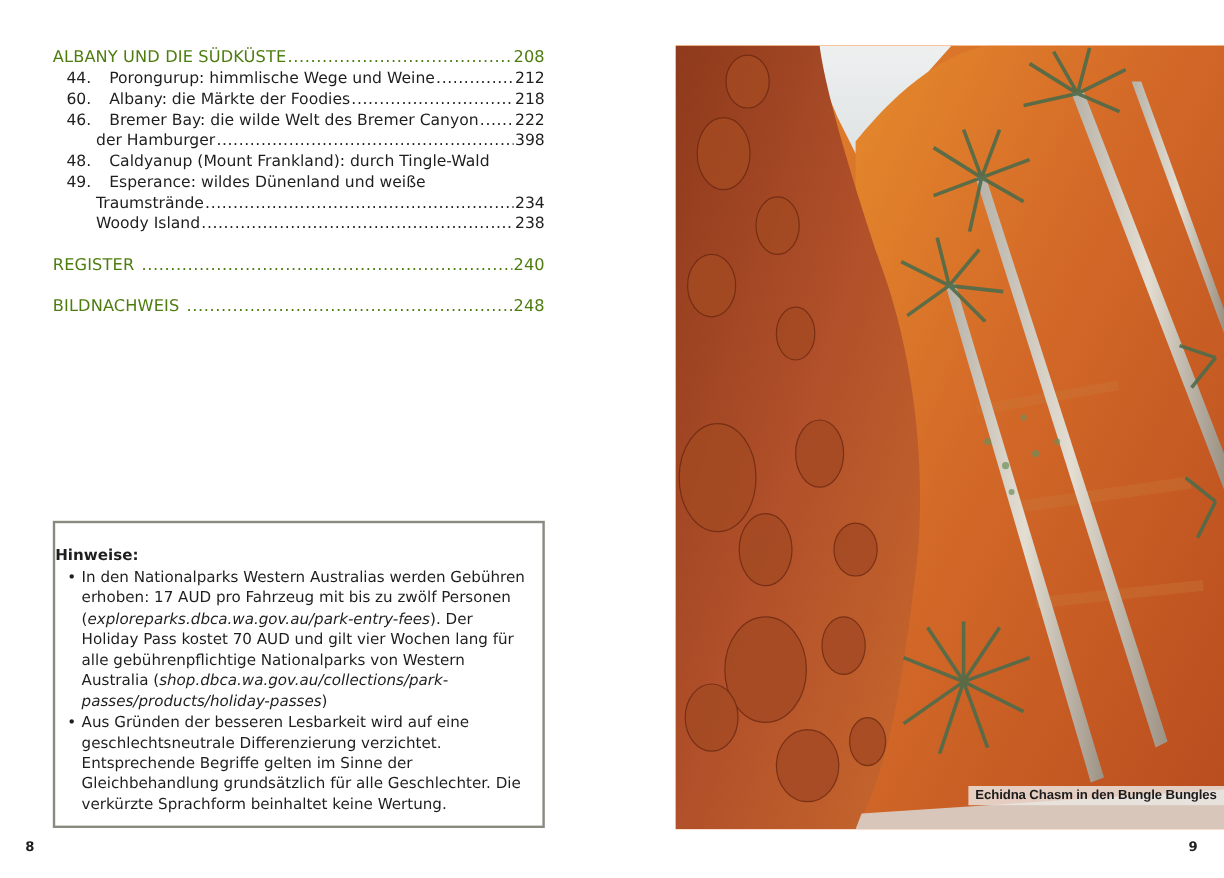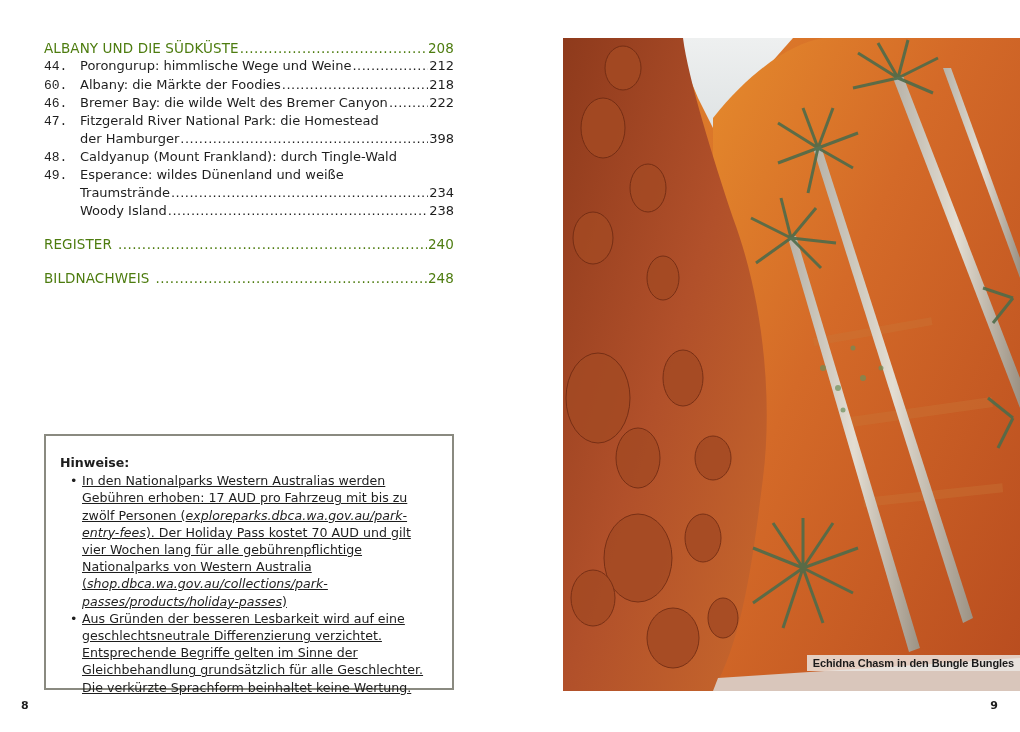"44." .toc-num { font-family: Liberation Mono, monospace -> none; padding-right: 4px -> 15px; text-align: left -> right }
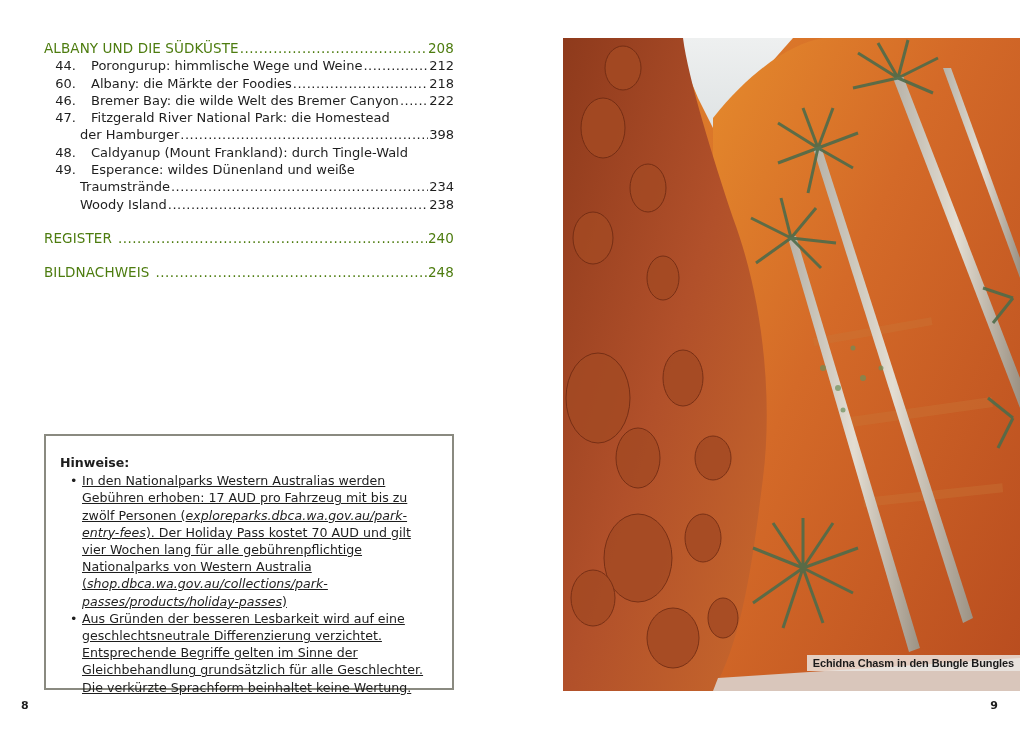"47." div.toc-row { html: <div> <span>47.</span> <span>Fitzgerald River National Park: die Homestead</span> </div> -> none }
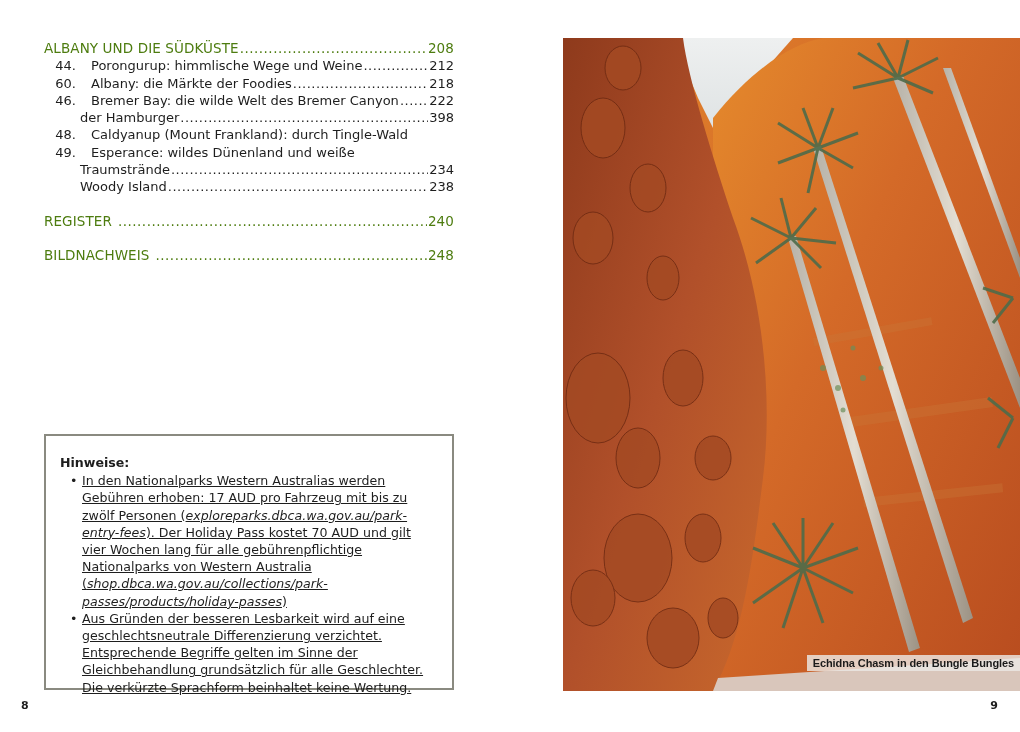"Hinweise:" .notice { padding: 18px 14px 12px 14px -> 18px 14px 12px 0 }
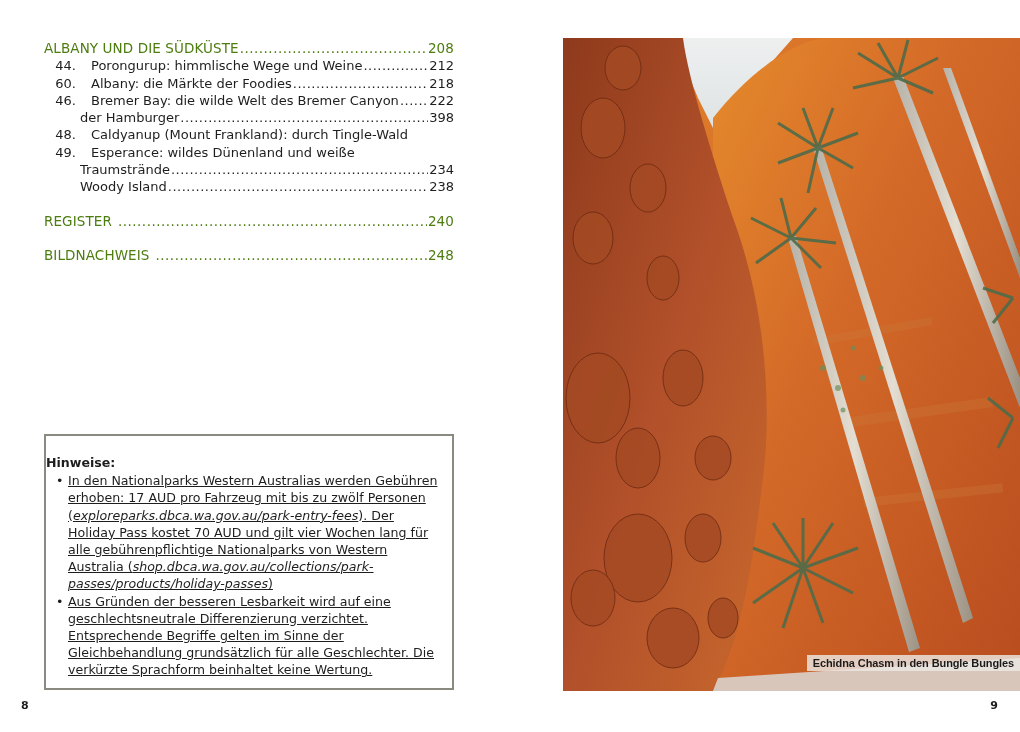"In den Nationalparks Western Australias" .notice ul { text-decoration: underline -> none }
